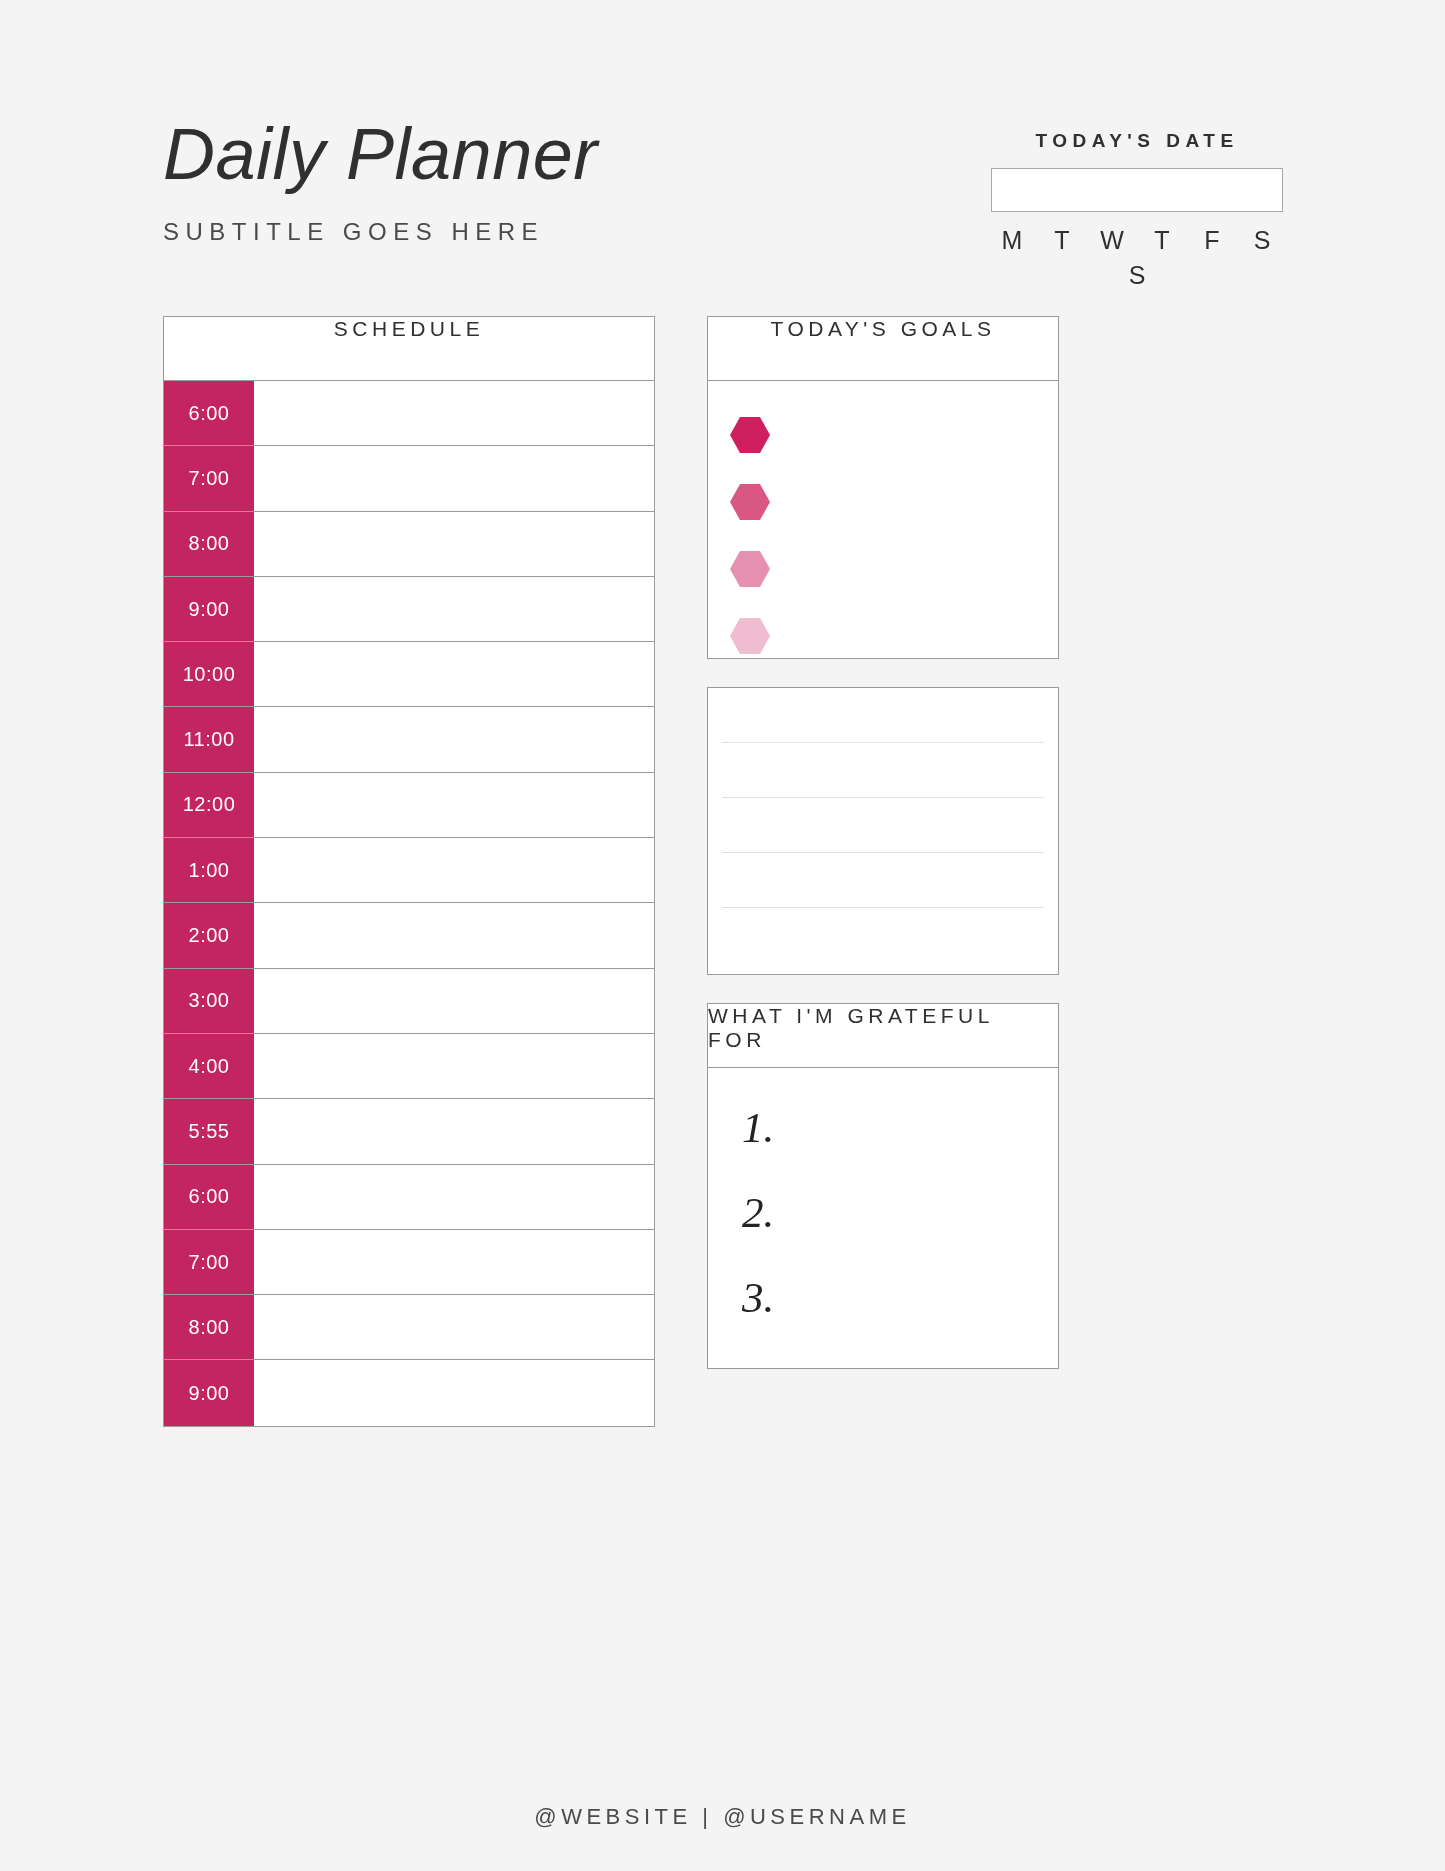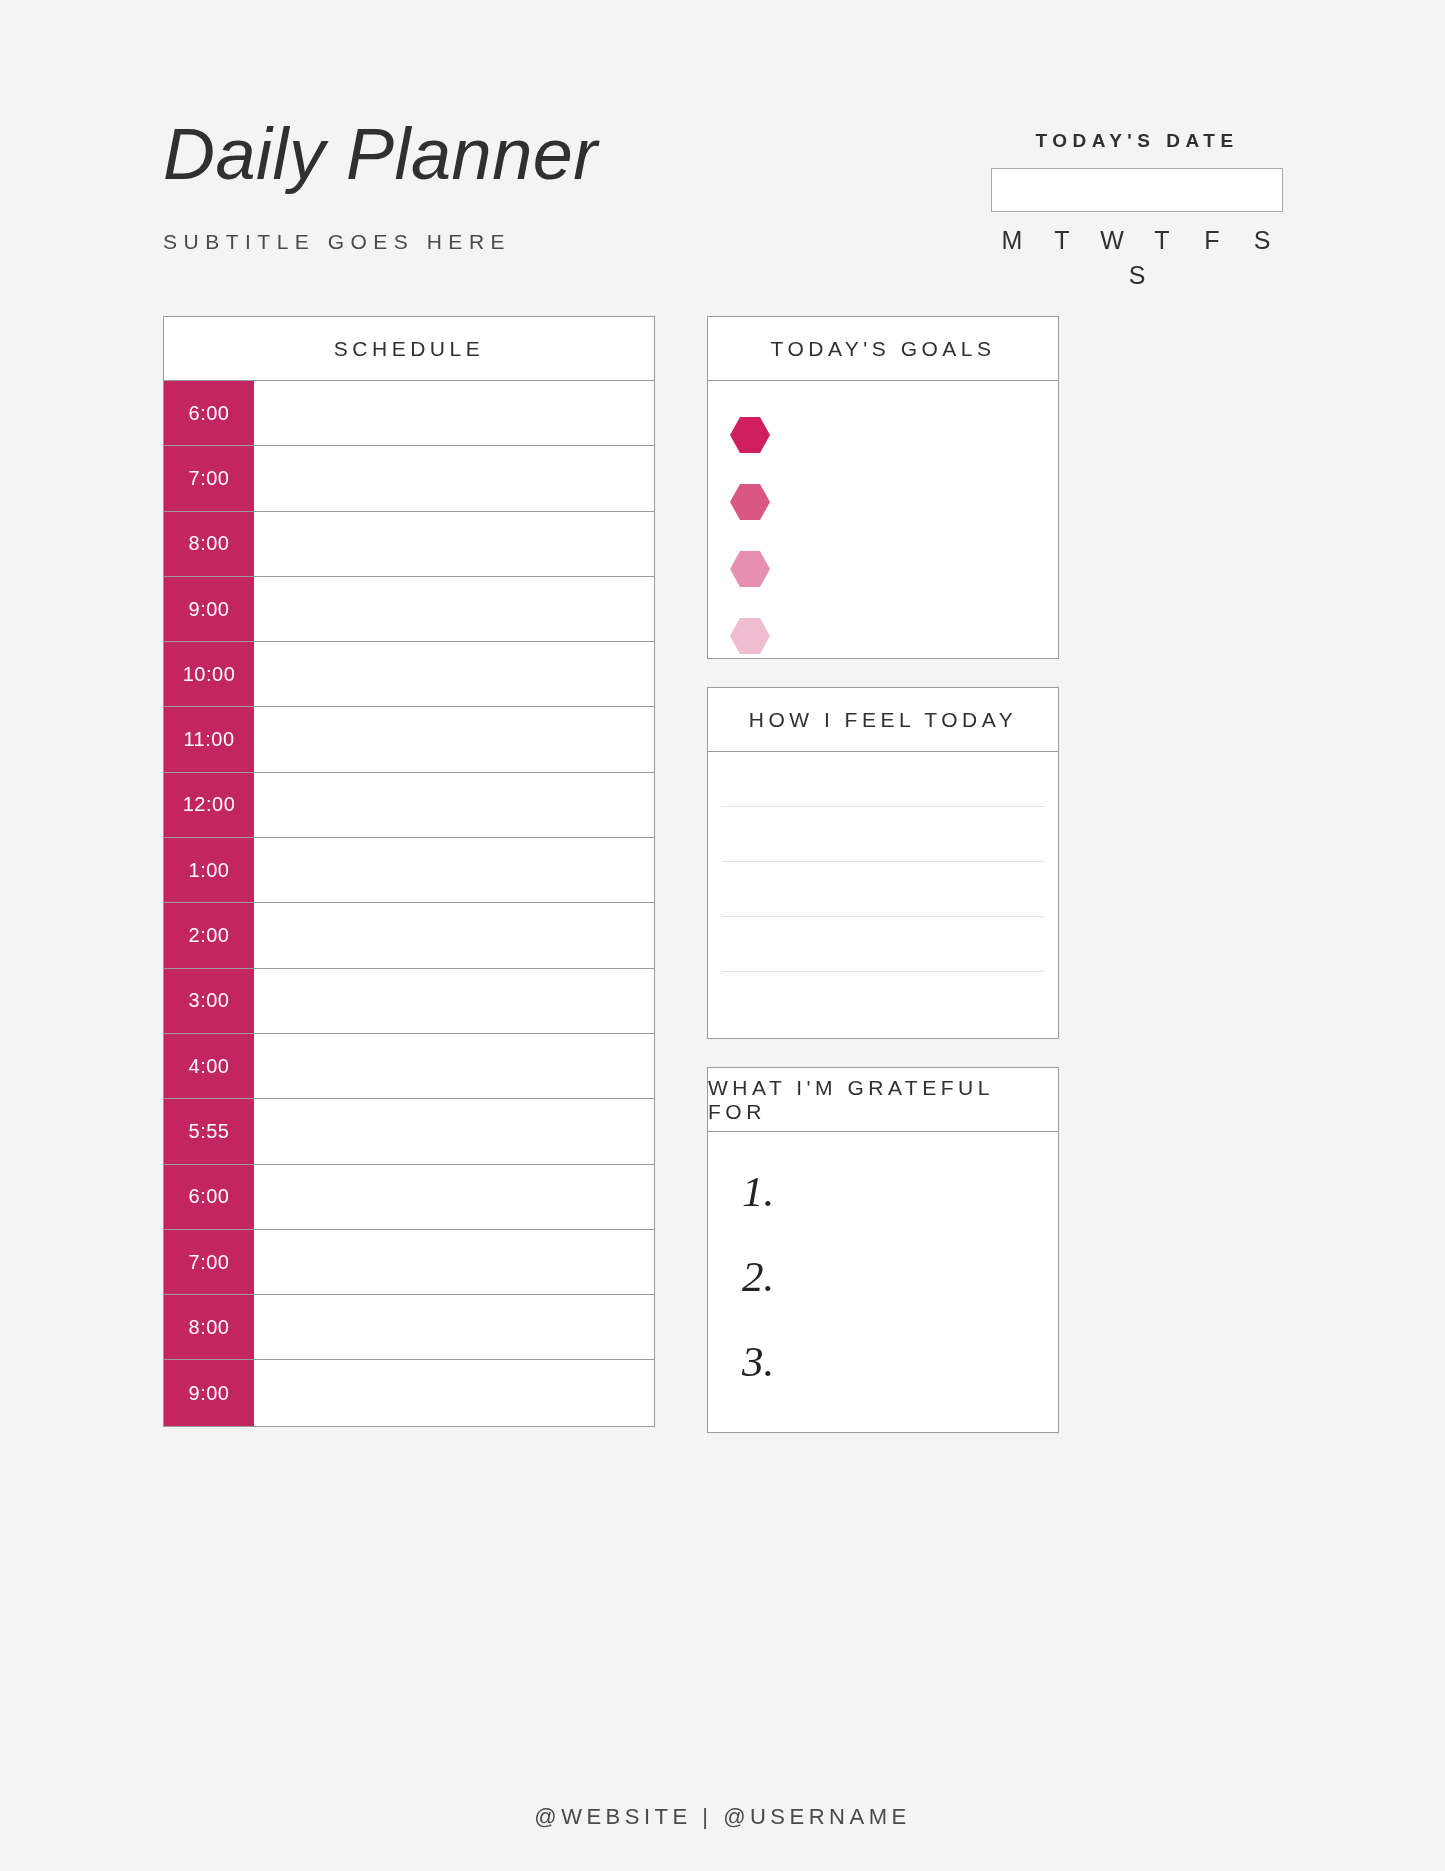"SUBTITLE GOES HERE" .subtitle { font-size: 21px -> 24px; margin-top: 40px -> 28px }
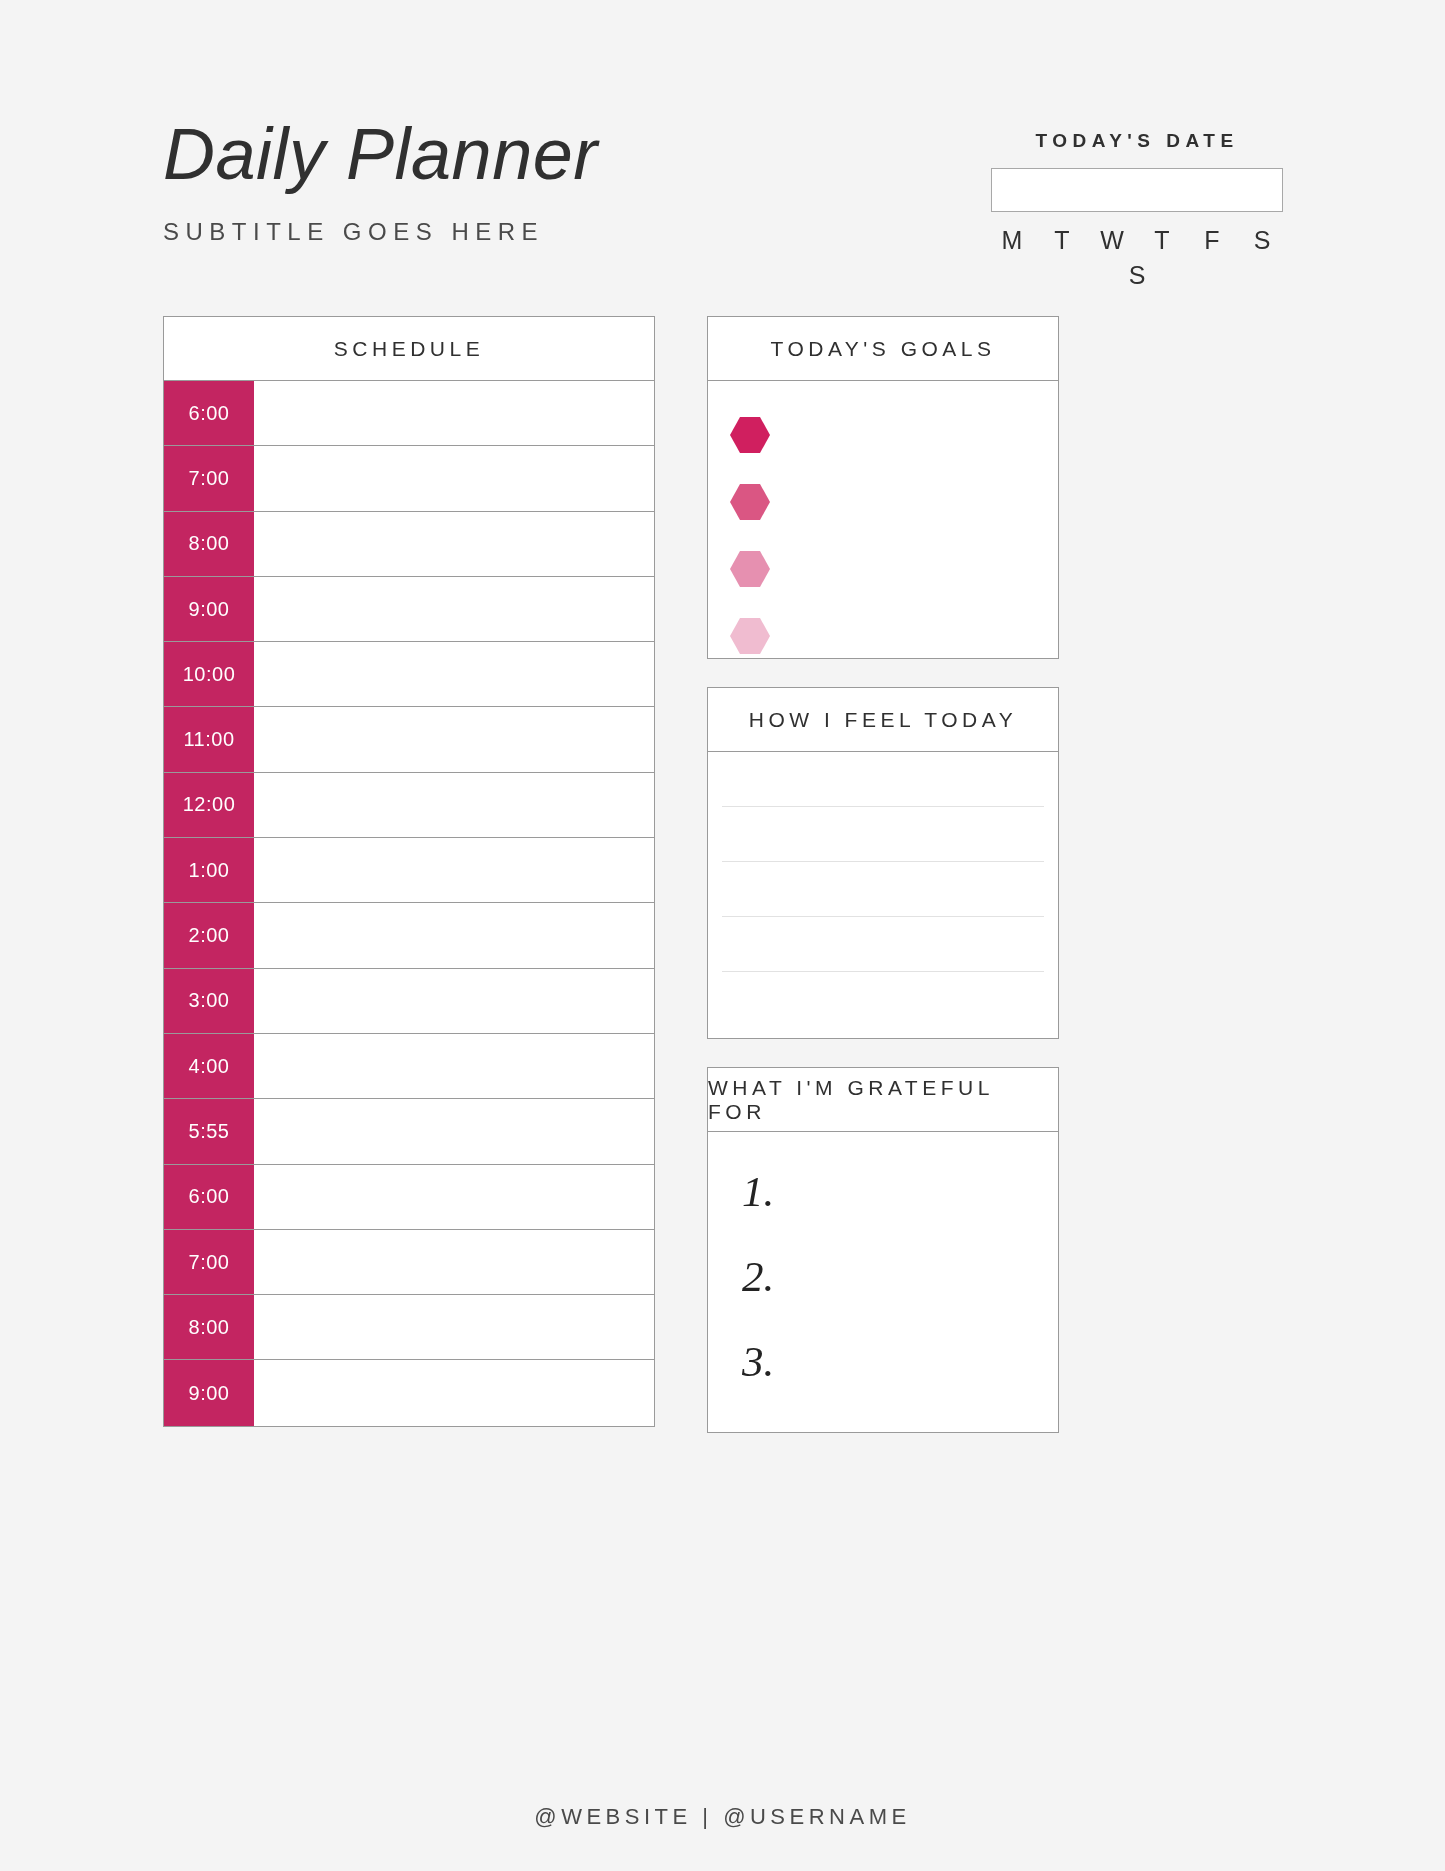"SCHEDULE" .panel-header { align-items: center -> none }
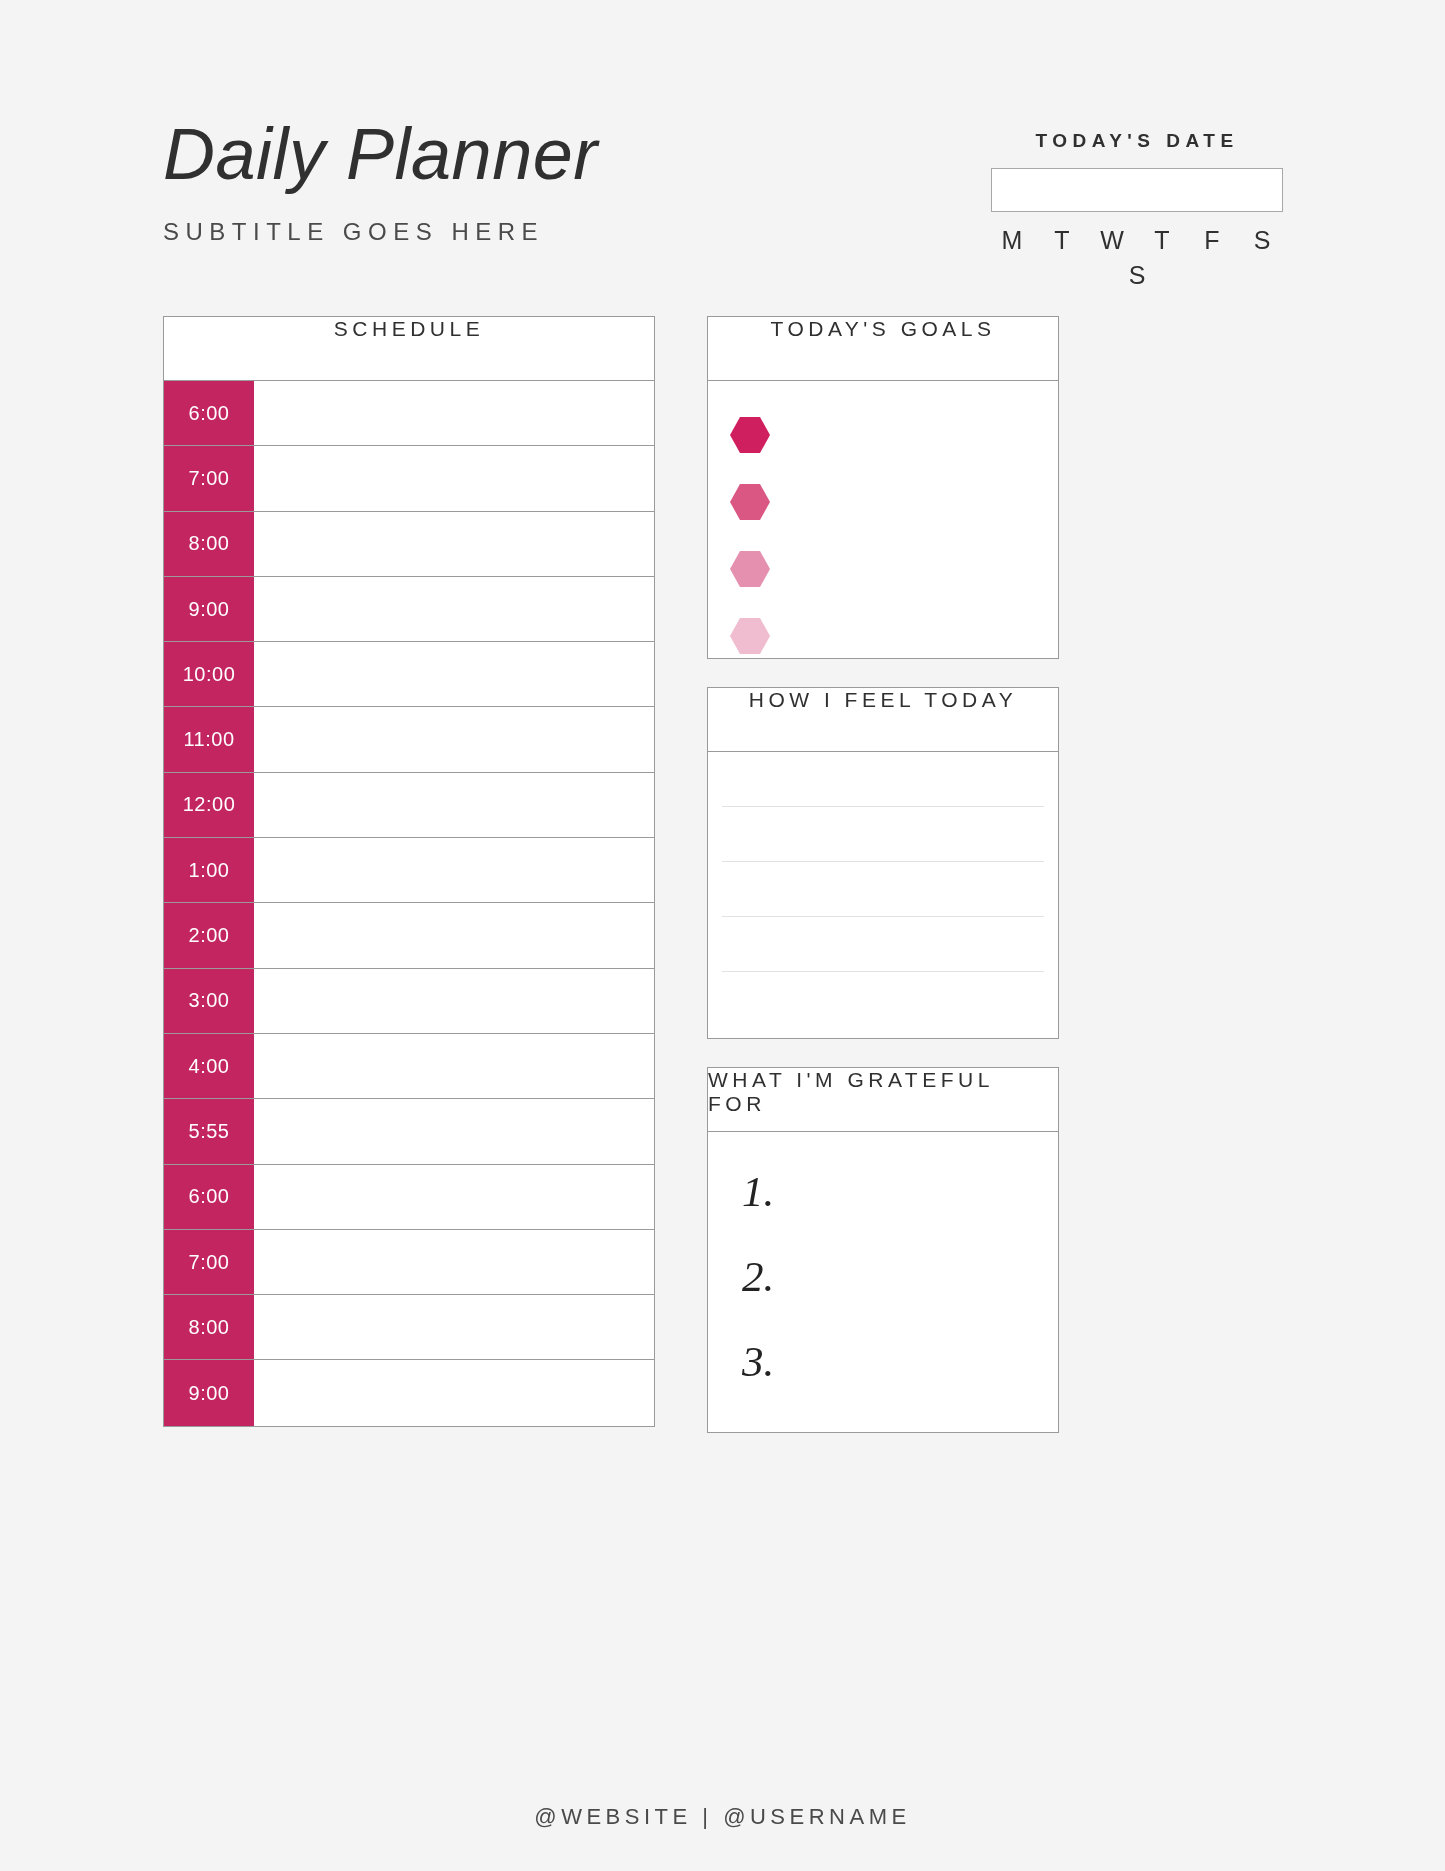"HOW I FEEL TODAY" div.panel-header { html: <div> <span>HOW I FEEL TODAY</span> </div> -> none }
